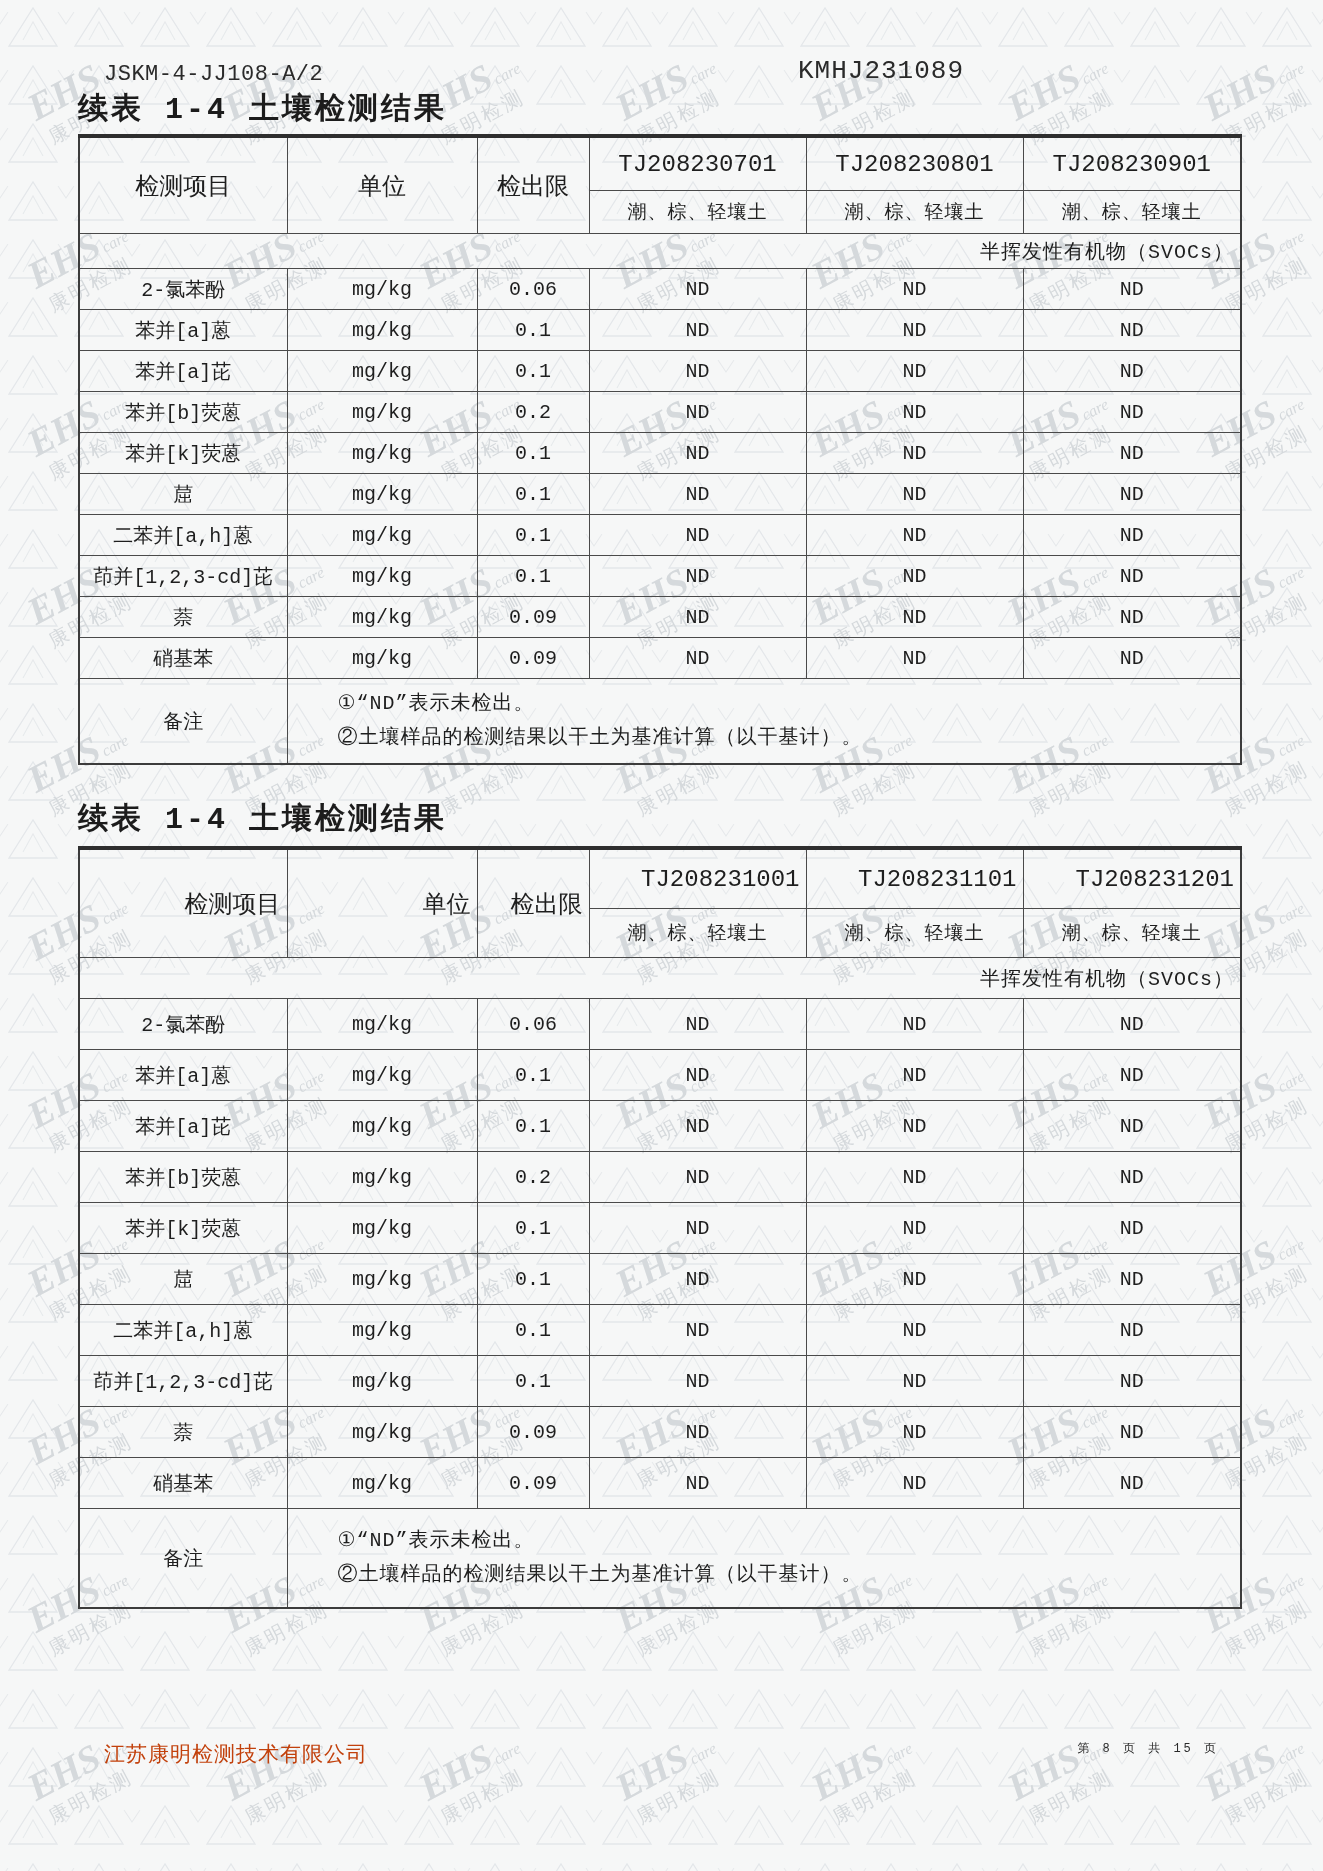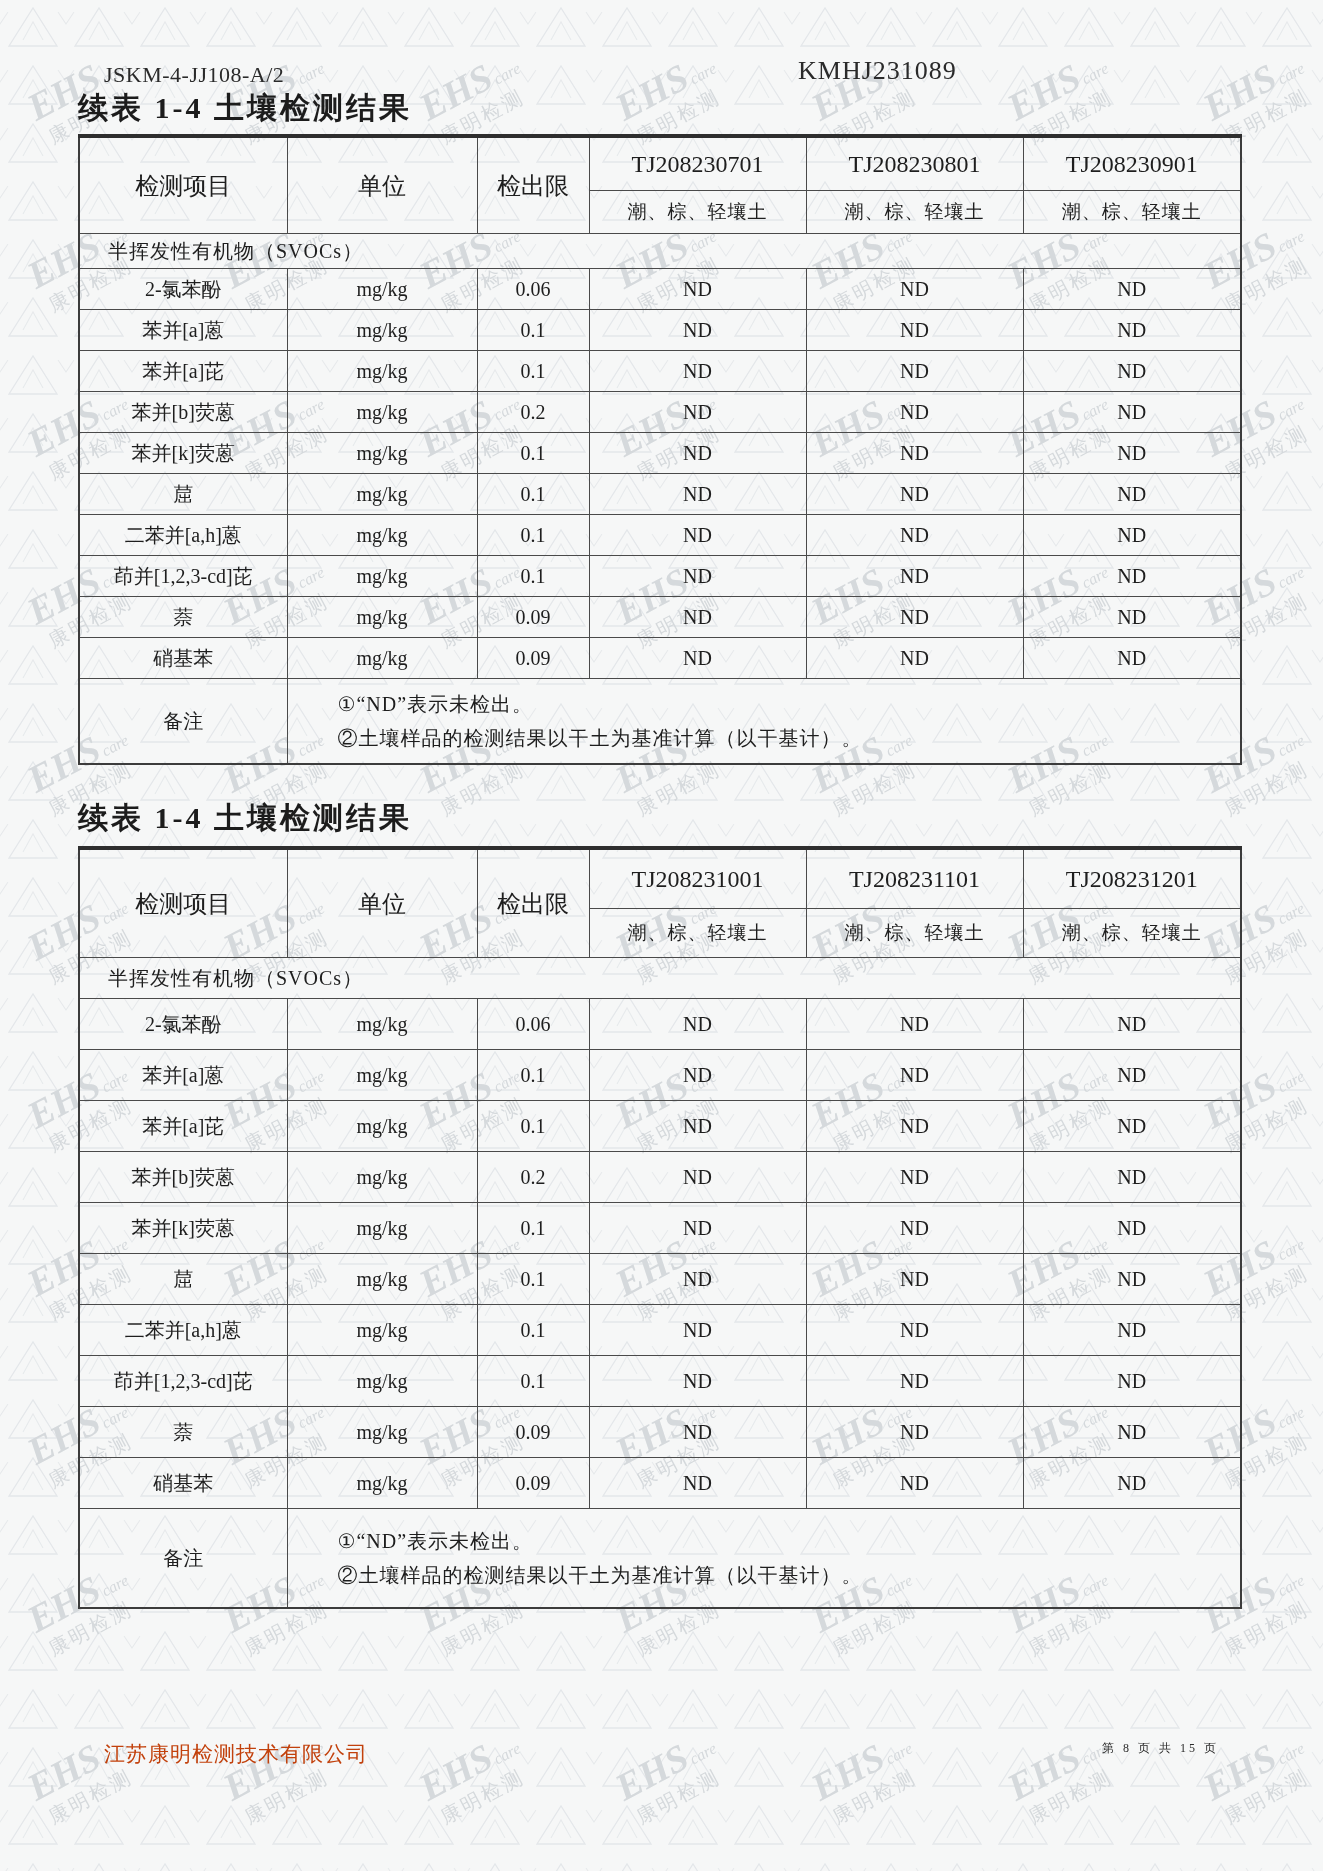"JSKM-4-JJ108-A/2" .content { font-family: none -> Liberation Mono, monospace }
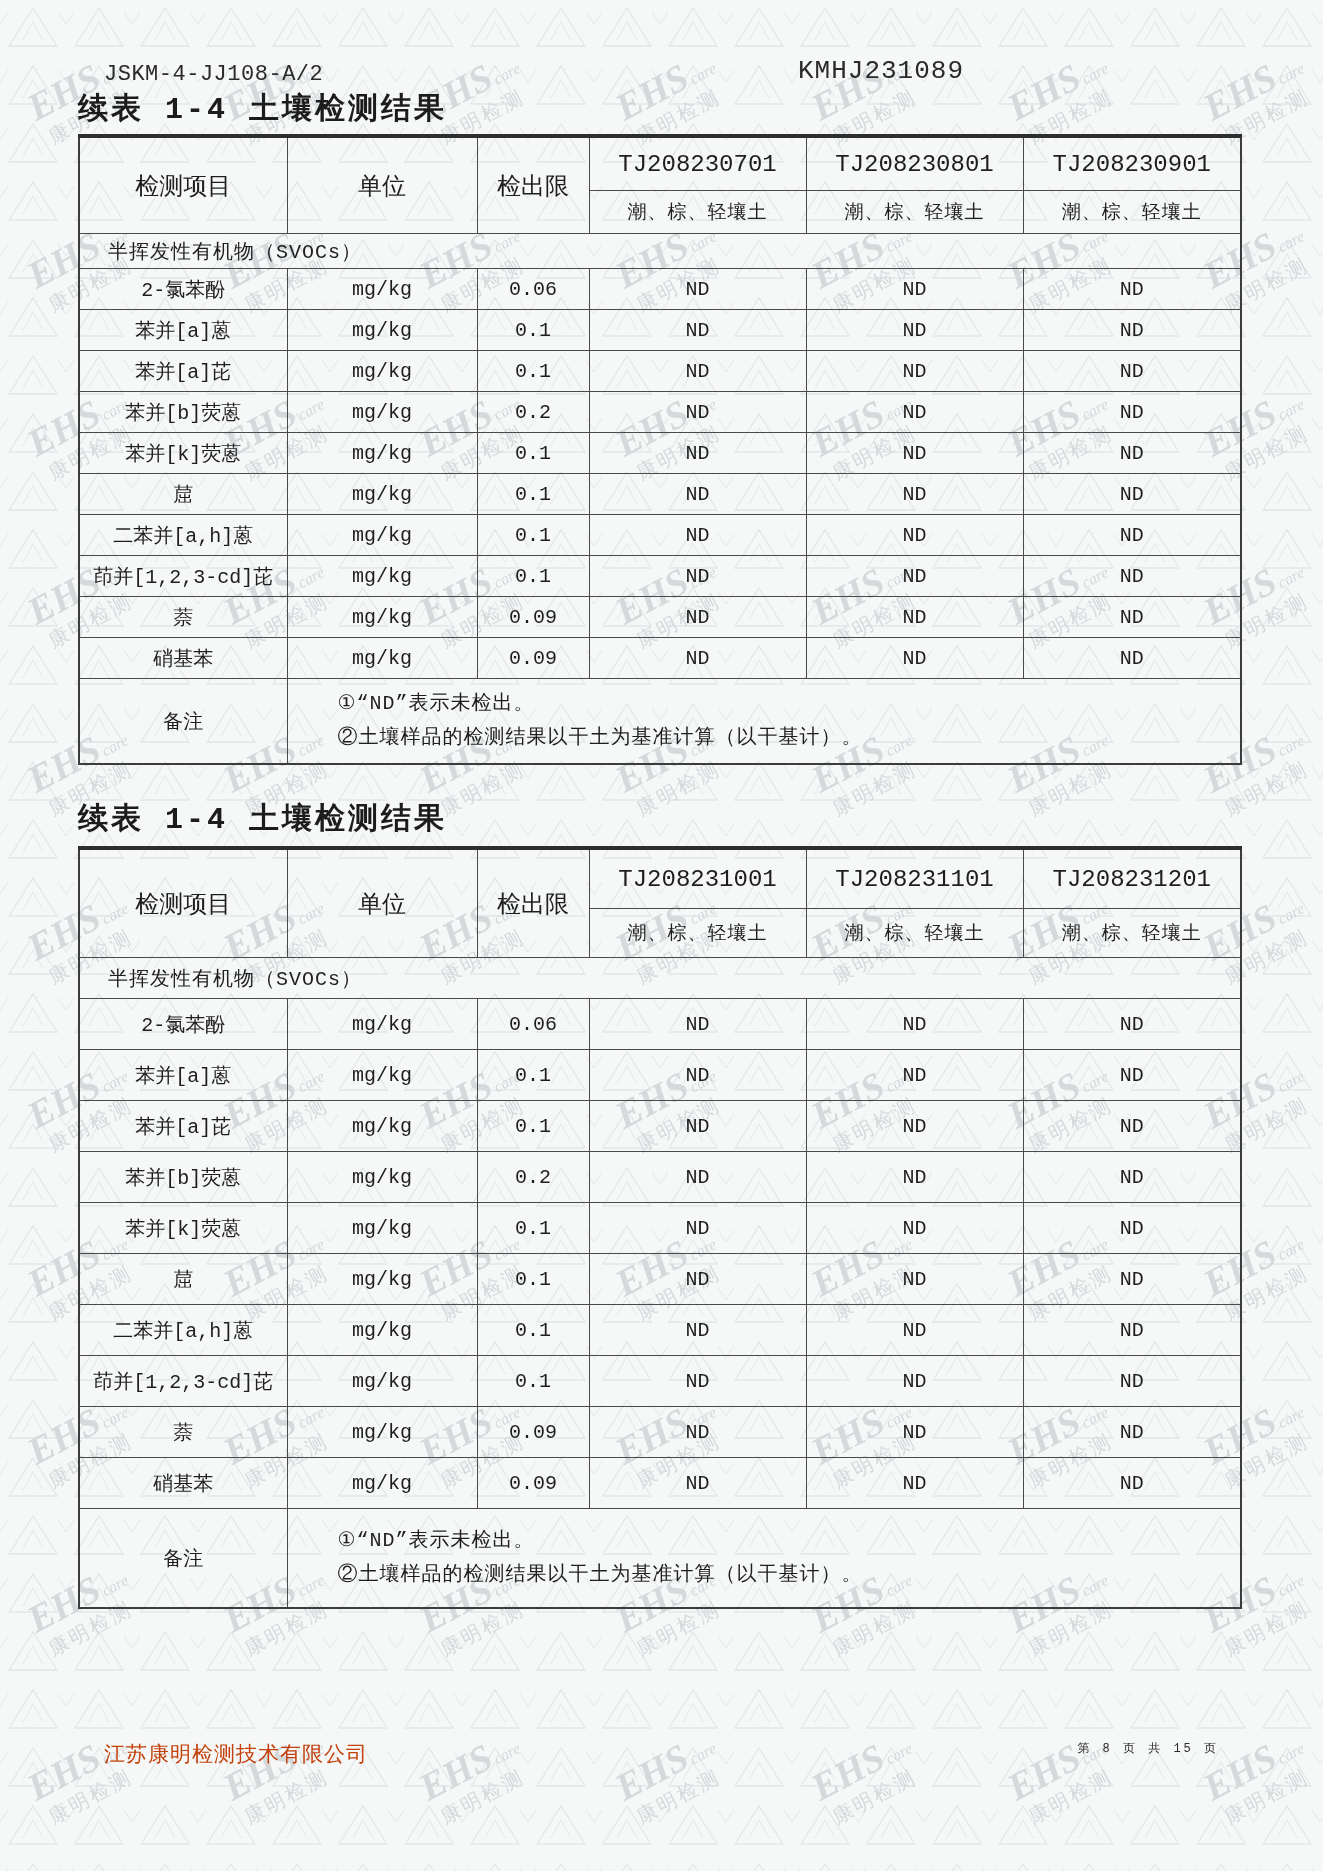"半挥发性有机物（SVOCs）" tr.section td { text-align: left -> right }
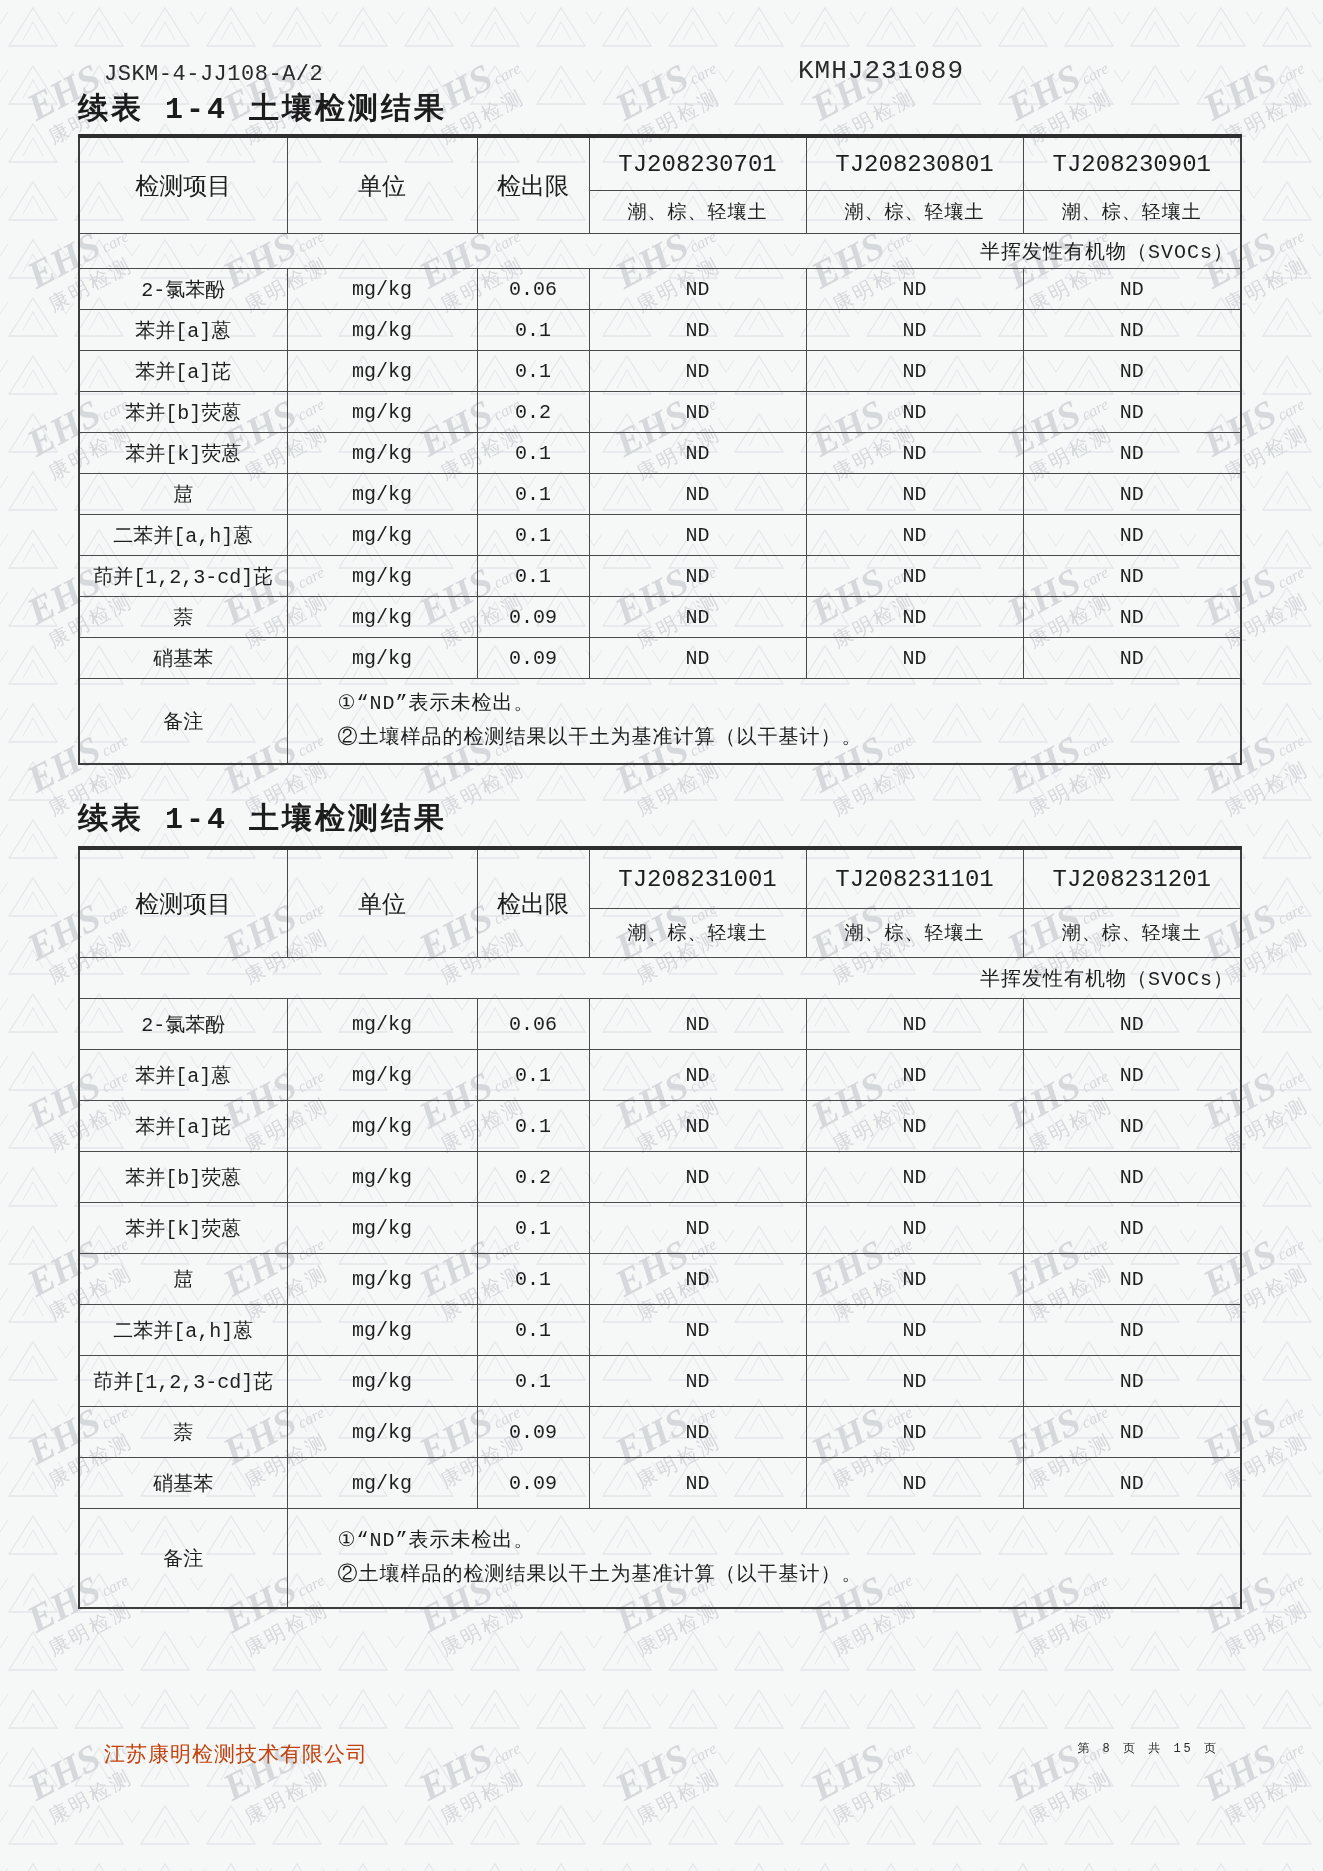"TJ208231001" #table2 thead tr.idrow th { text-align: none -> right }
